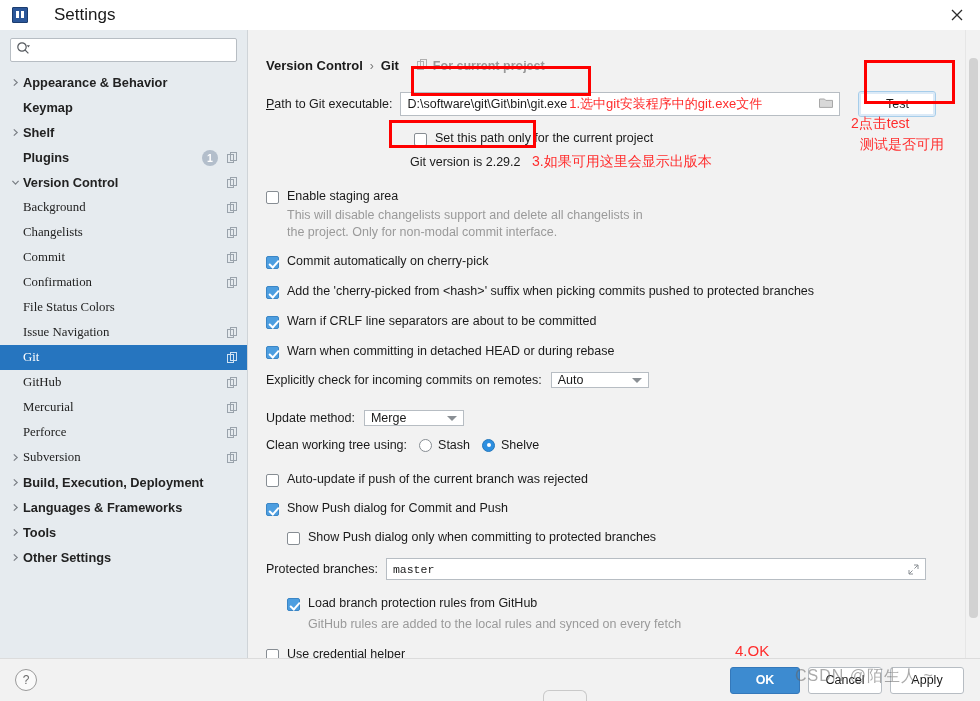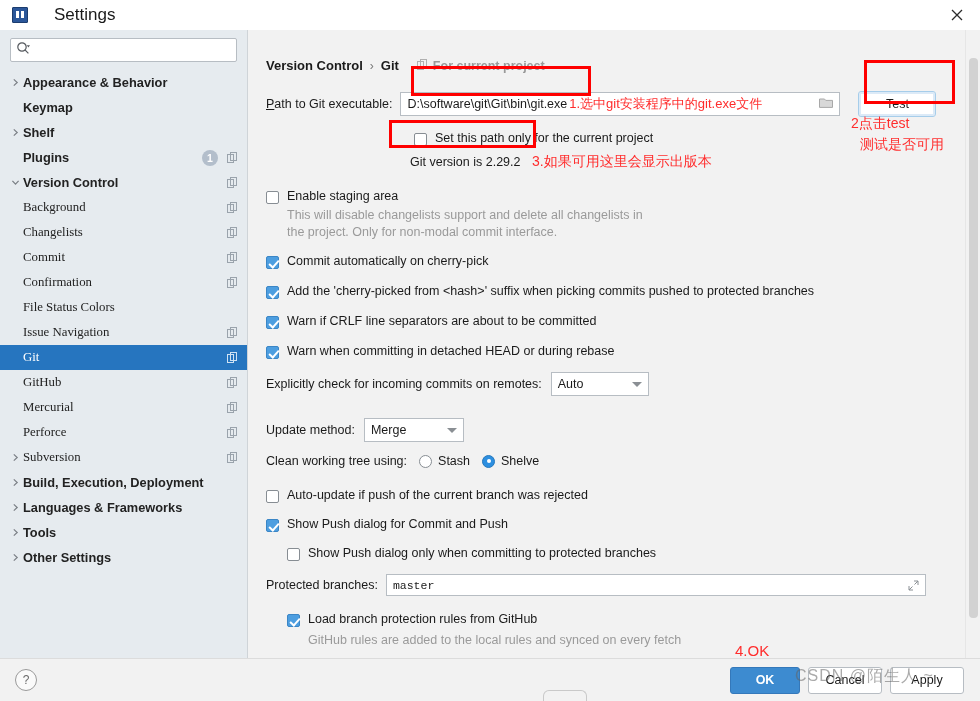"Auto" .select { height: 24px -> 16px }
